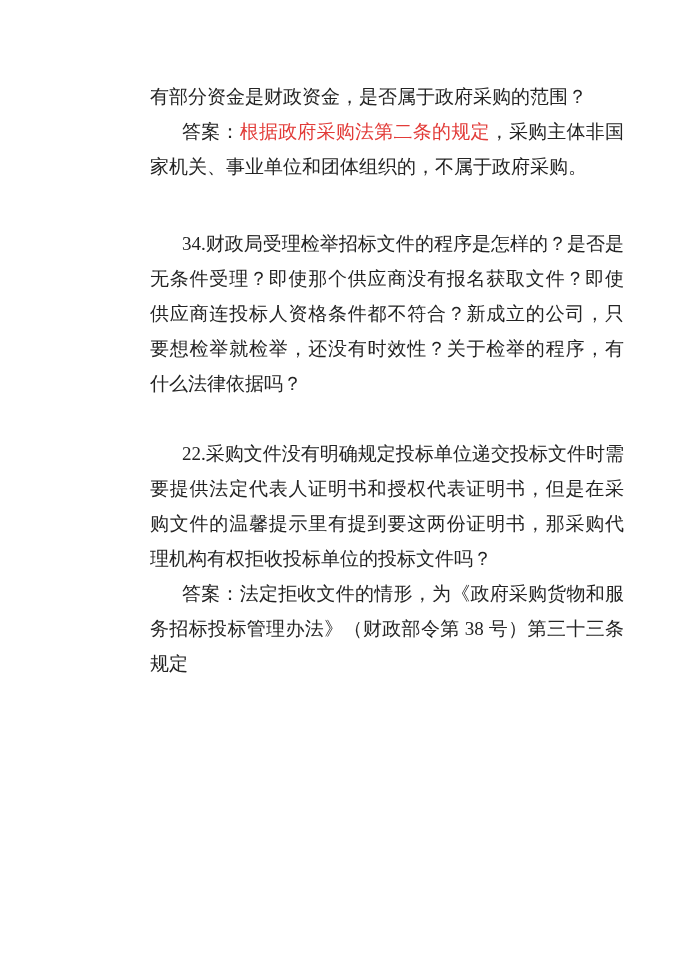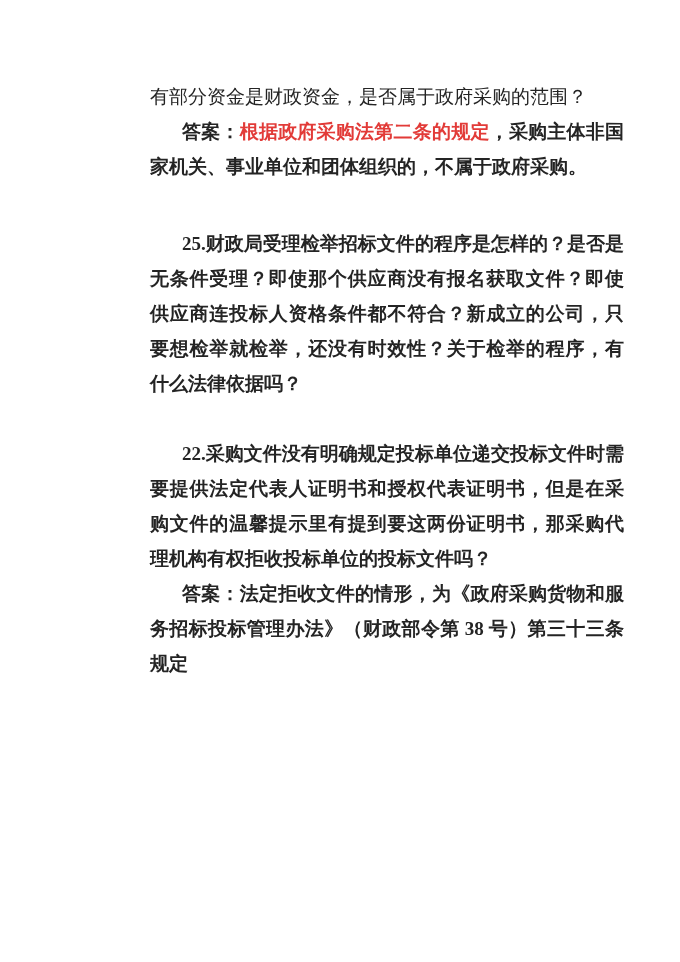"答案：根据政府采购法第二条的规定，采购主体非国家机关、事业单位和团体组织的，不属" .para.indent { font-weight: bold -> none }
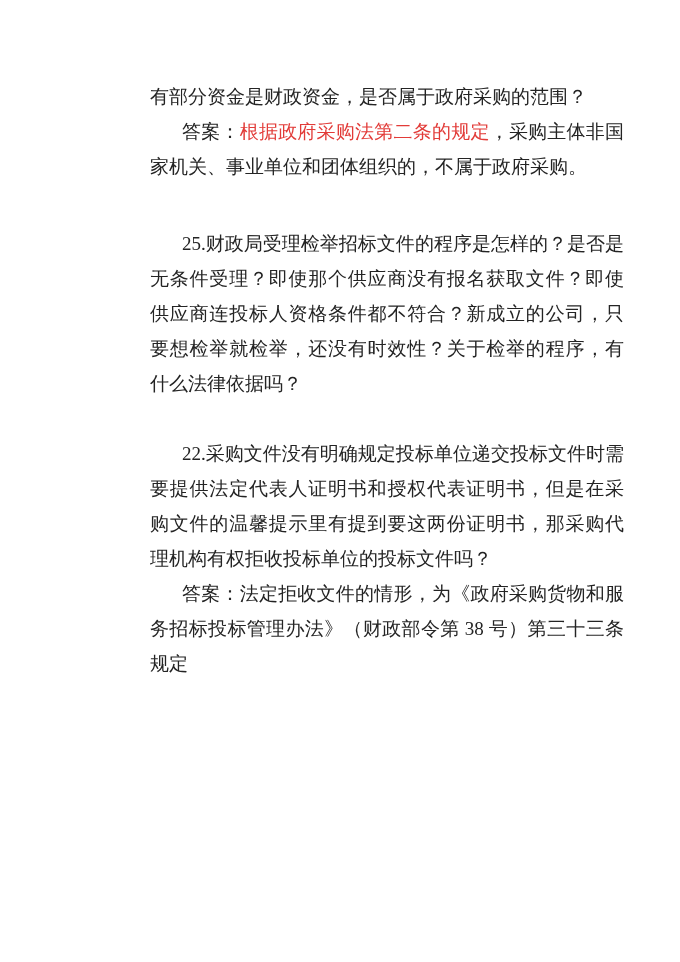"25.财政局受理检举招标文件的程序是怎样的？是否是无条件受理？即使那个供应商没有" p.para { text: 25 -> 34 }
